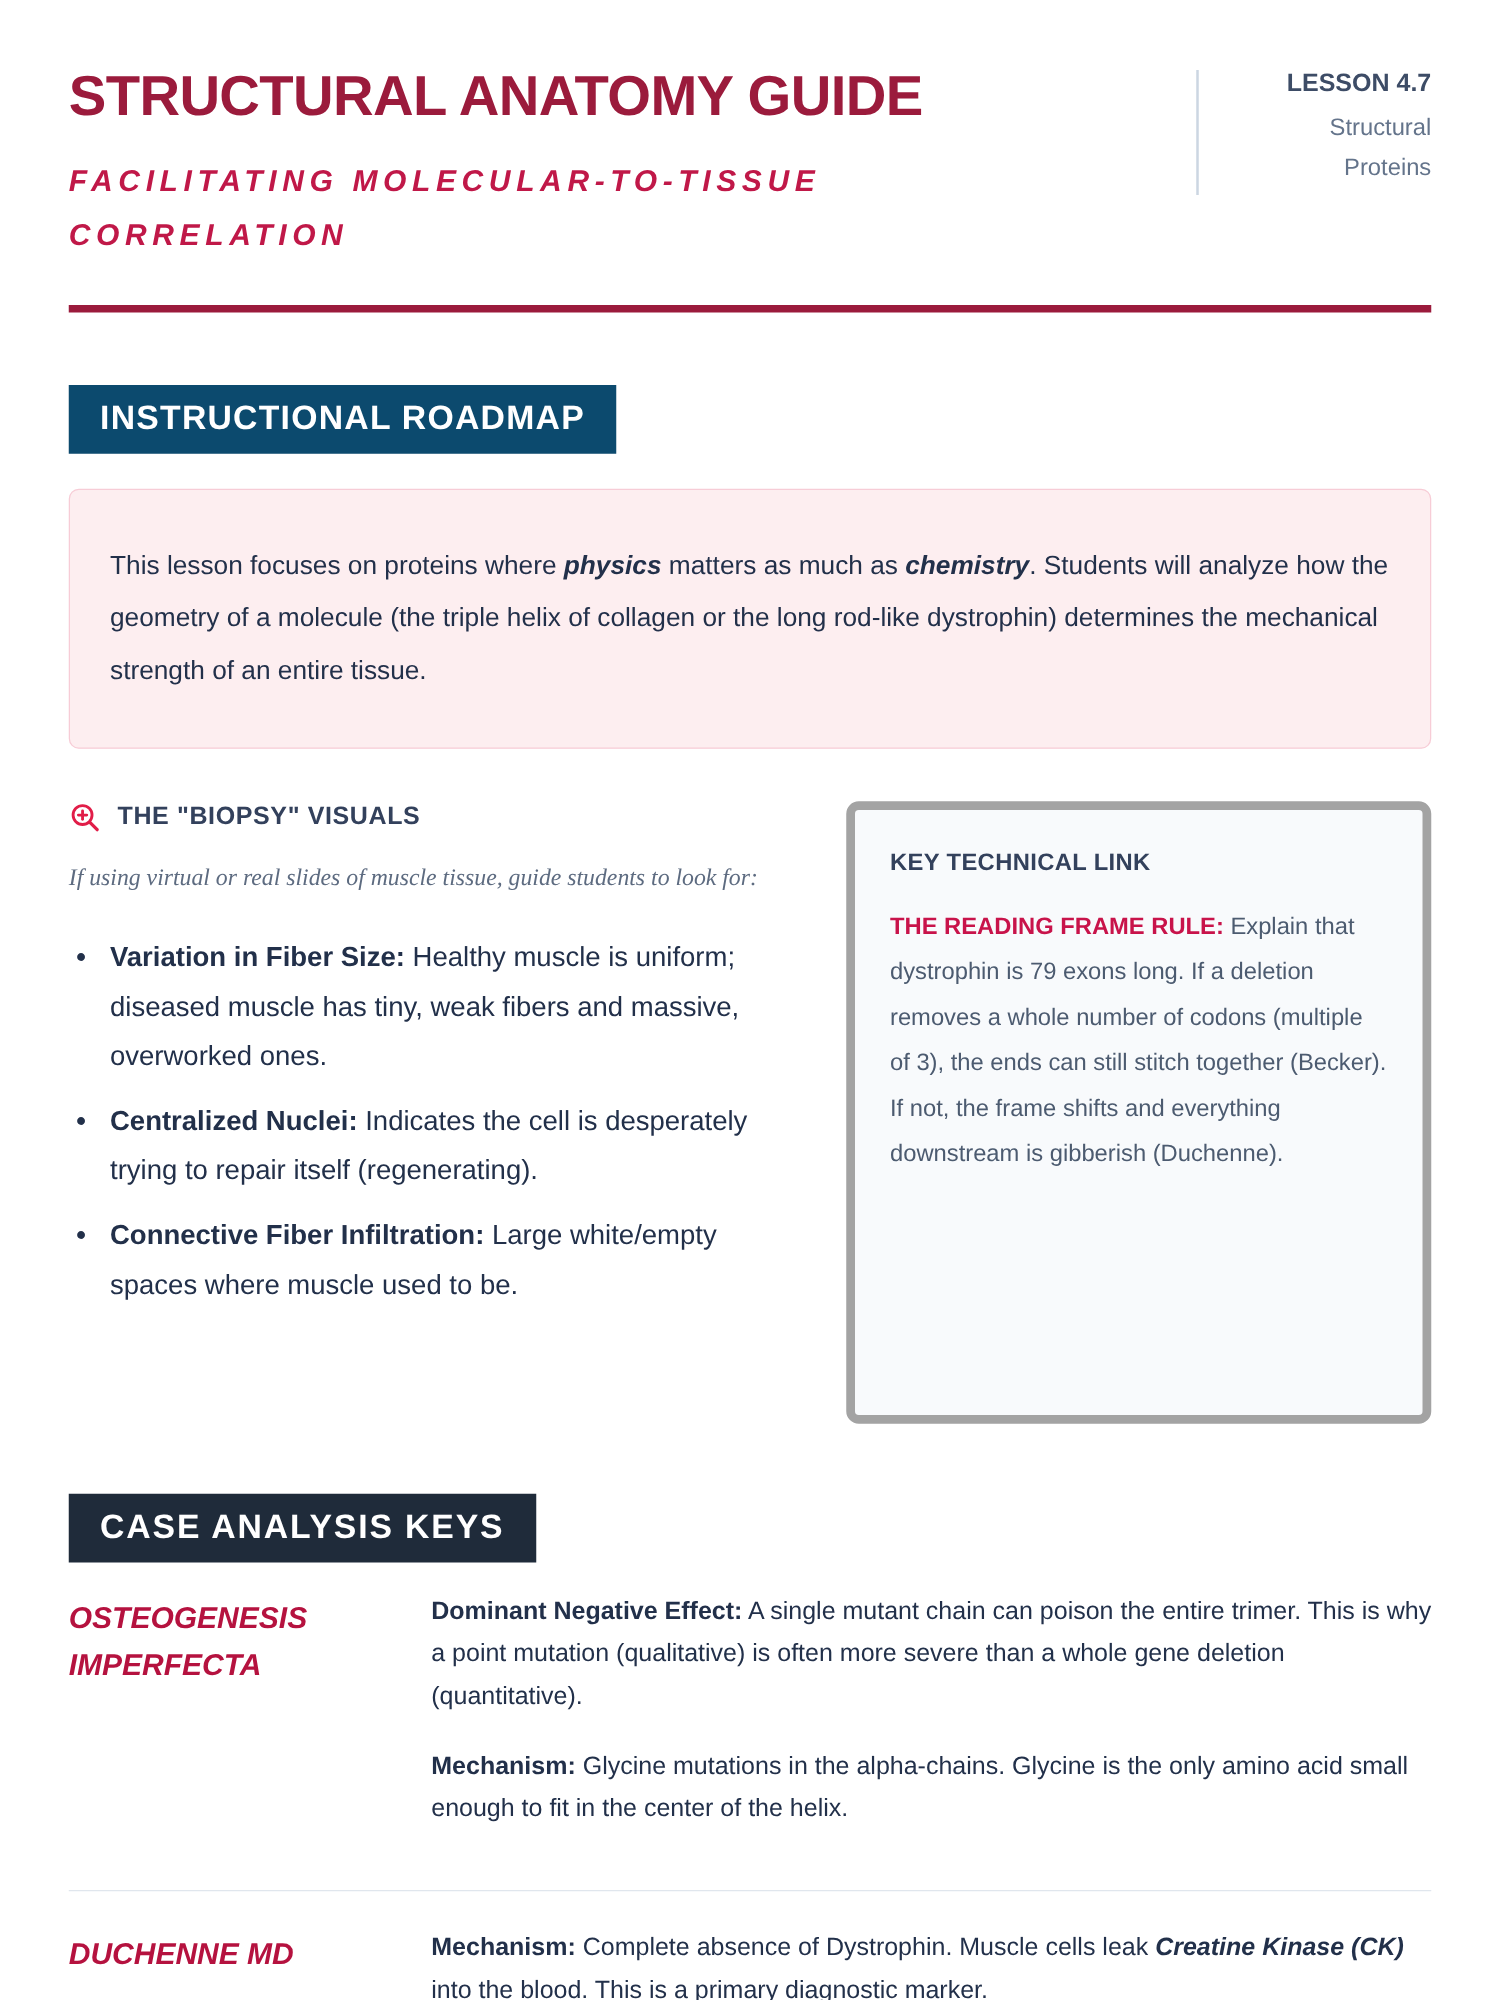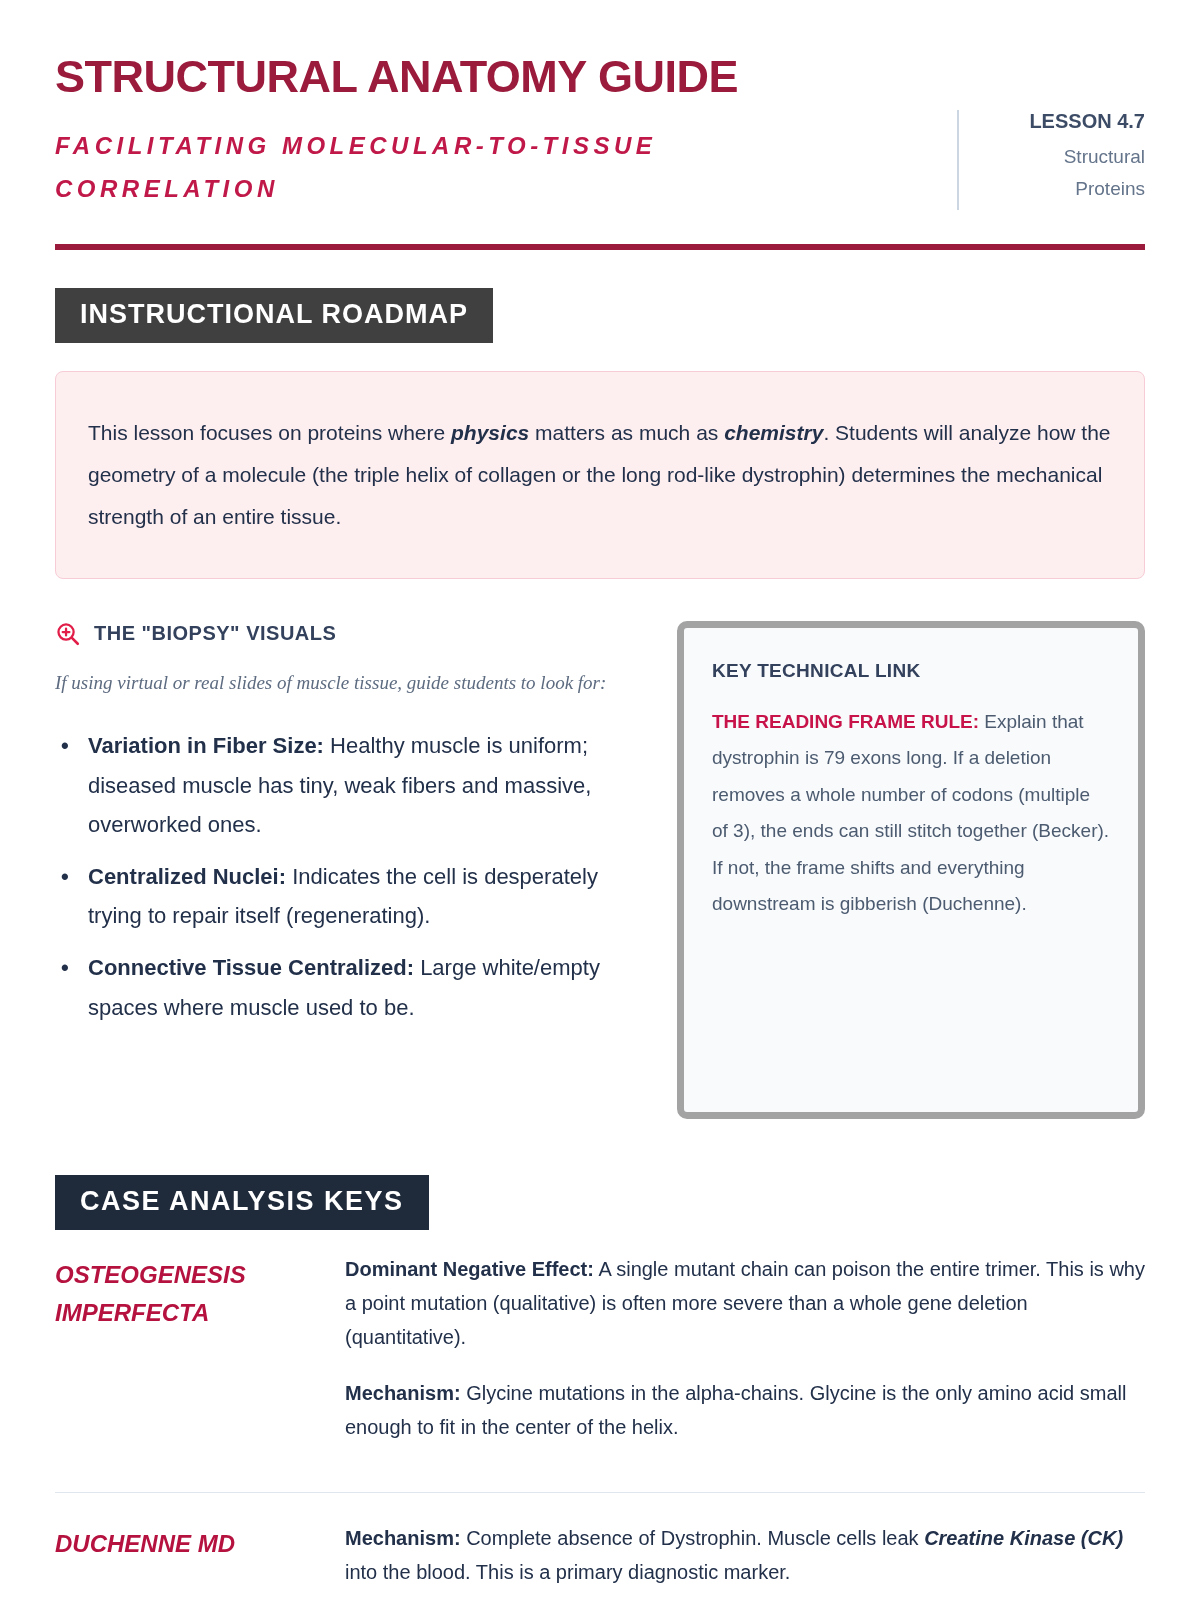"STRUCTURAL ANATOMY GUIDE" .header { align-items: flex-end -> flex-start }
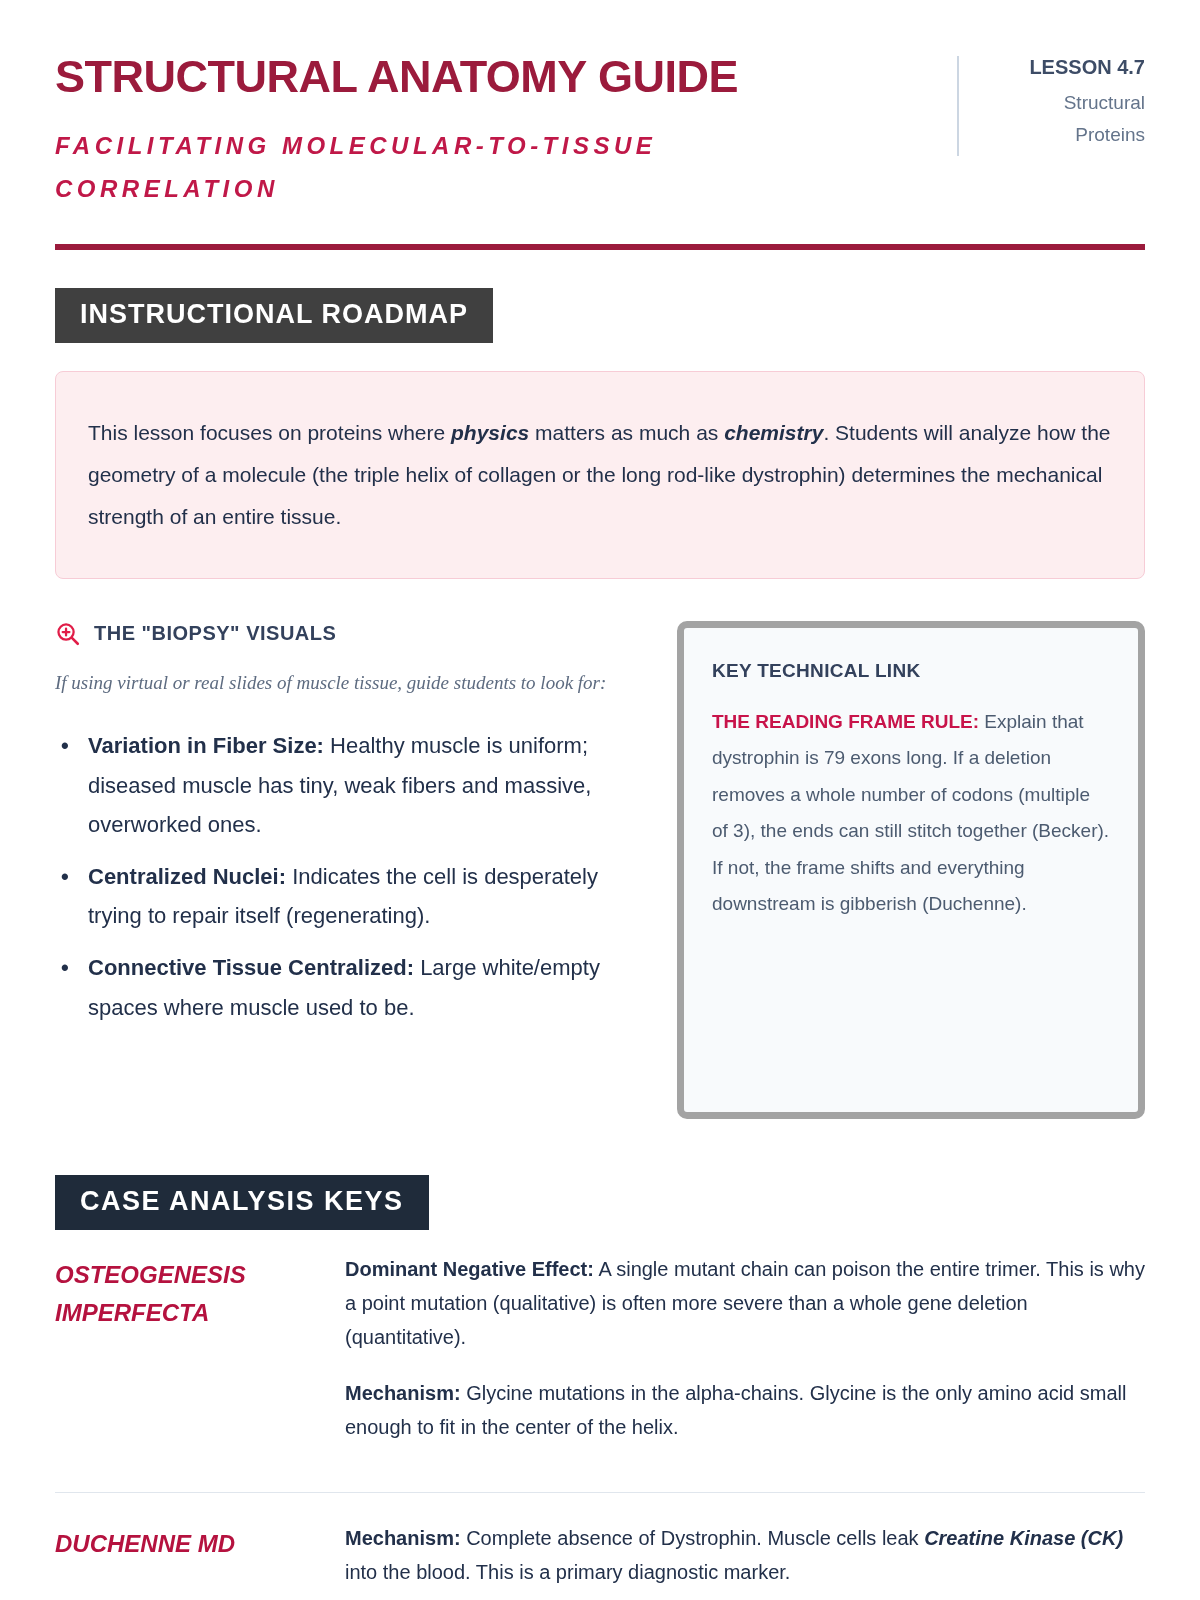"INSTRUCTIONAL ROADMAP" .roadmap-heading { background: #404040 -> #0c4a6e; margin-top: 38px -> 58px }
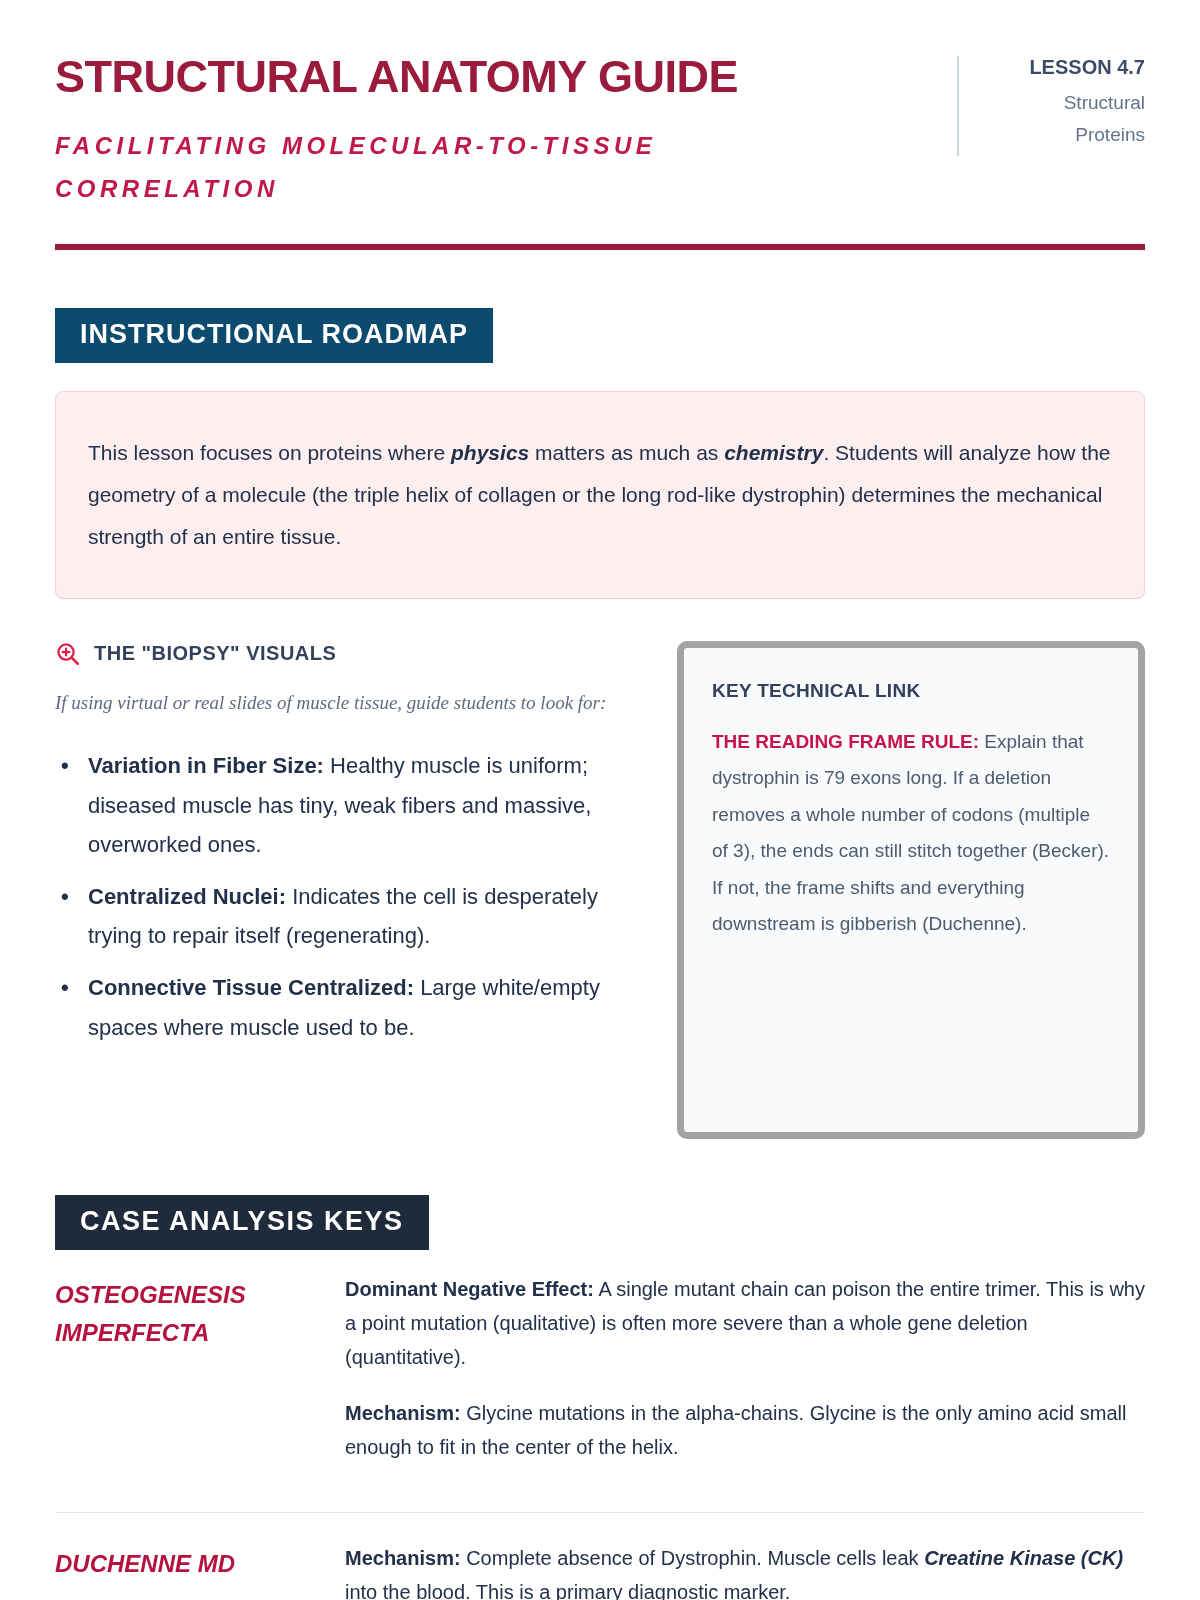"Connective Tissue Centralized:" span.lead { text: Tissue Centralized -> Fiber Infiltration }
